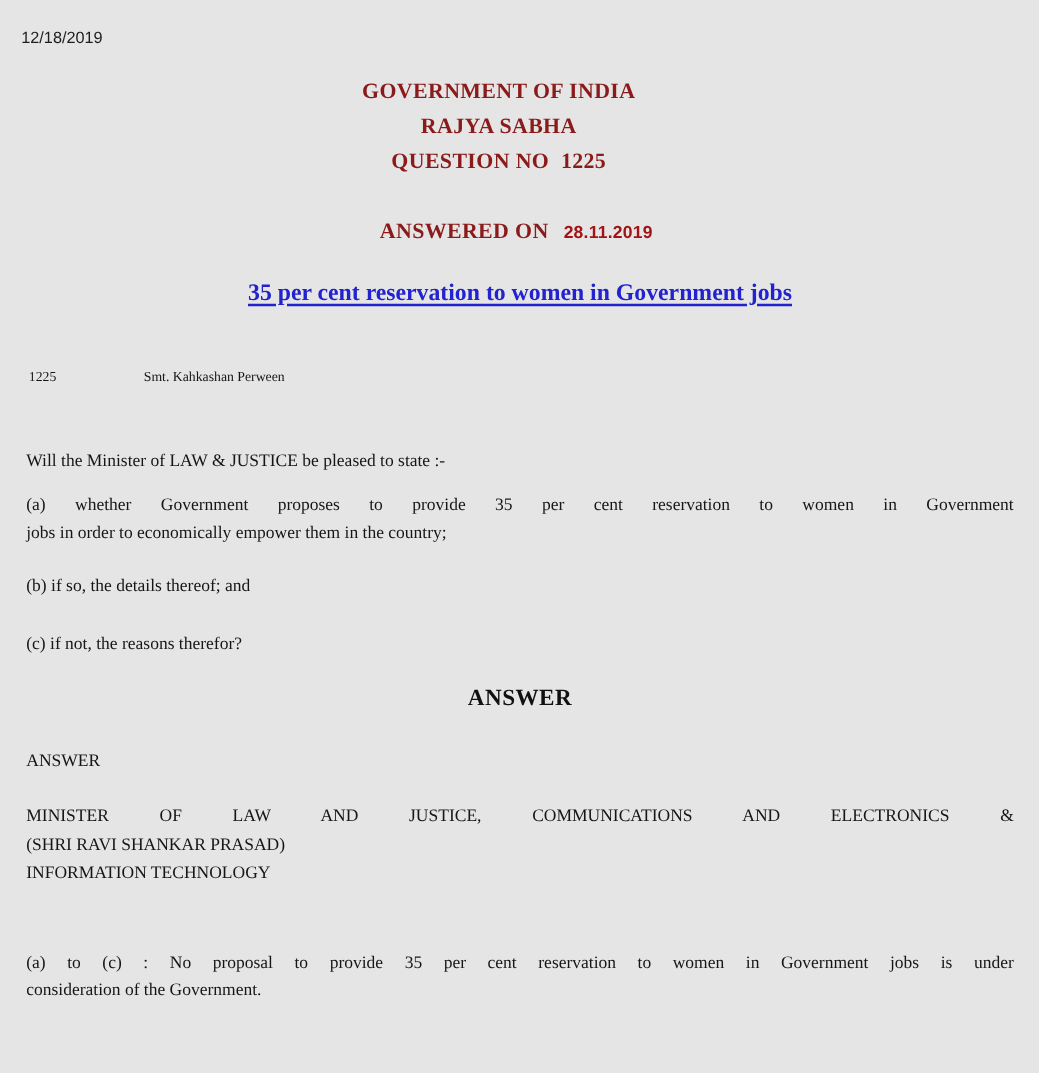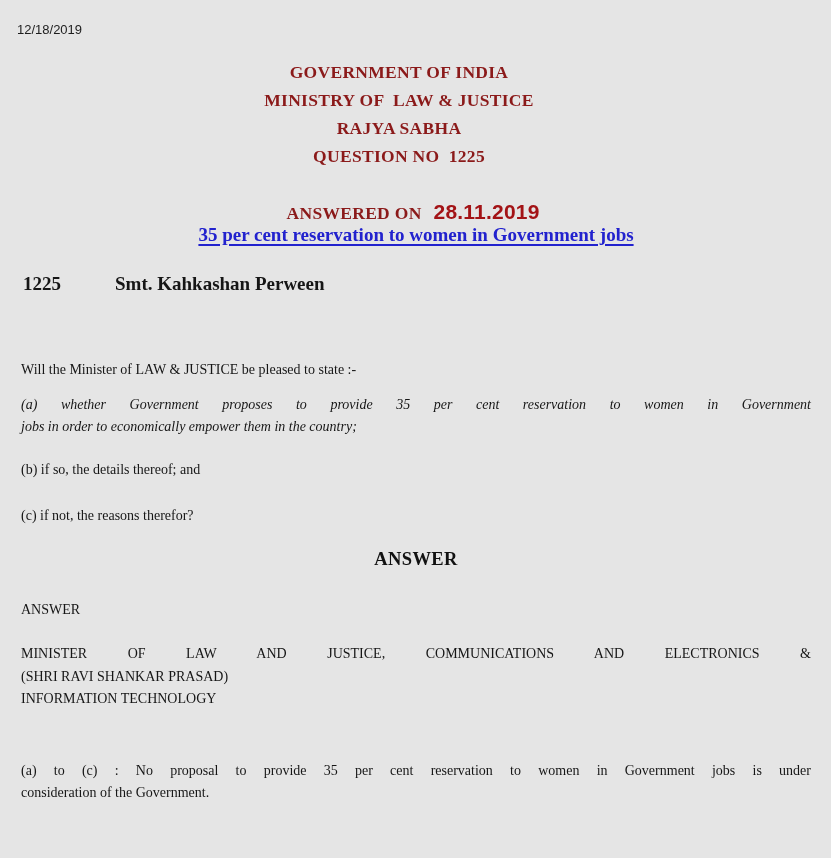"MINISTRY OF LAW & JUSTICE" div.gov-line { html: <div>MINISTRY OF LAW &amp; JUSTICE</div> -> none }
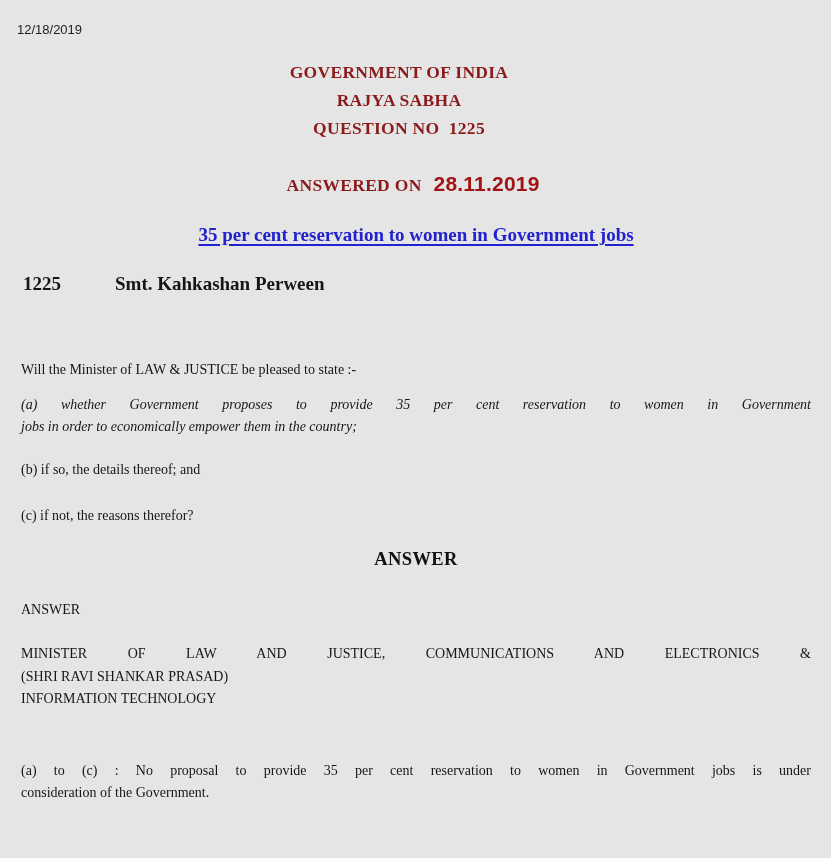"28.11.2019" .answered-date { font-size: 21px -> 14px }
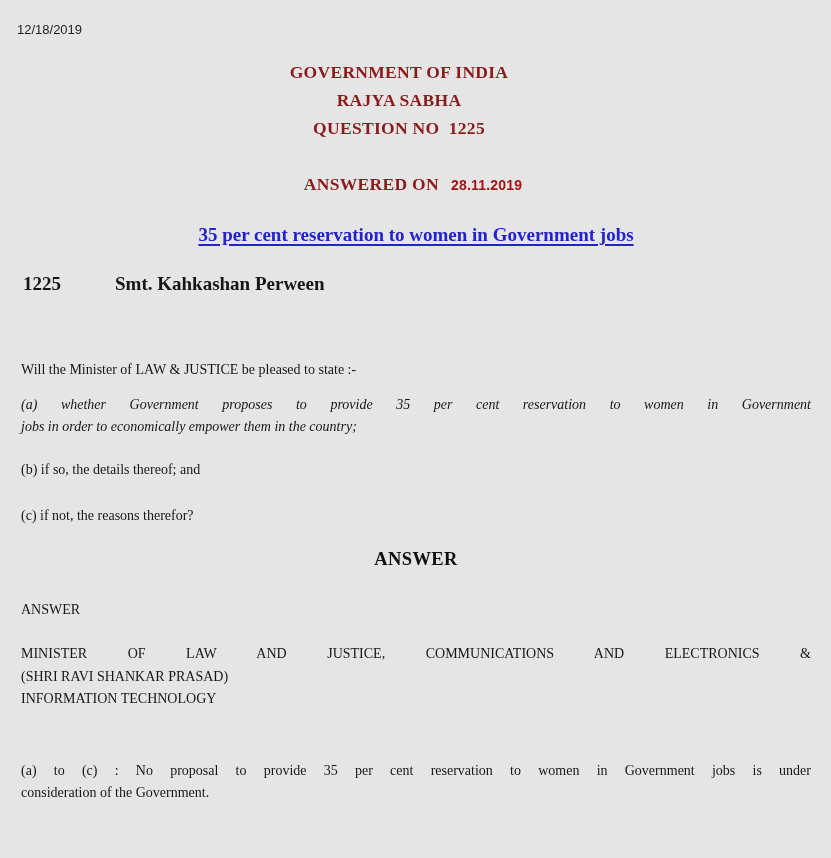"1225 Smt. Kahkashan Perween" .question-row { font-size: 19px -> 11px; font-weight: bold -> none; top: 273px -> 296px }
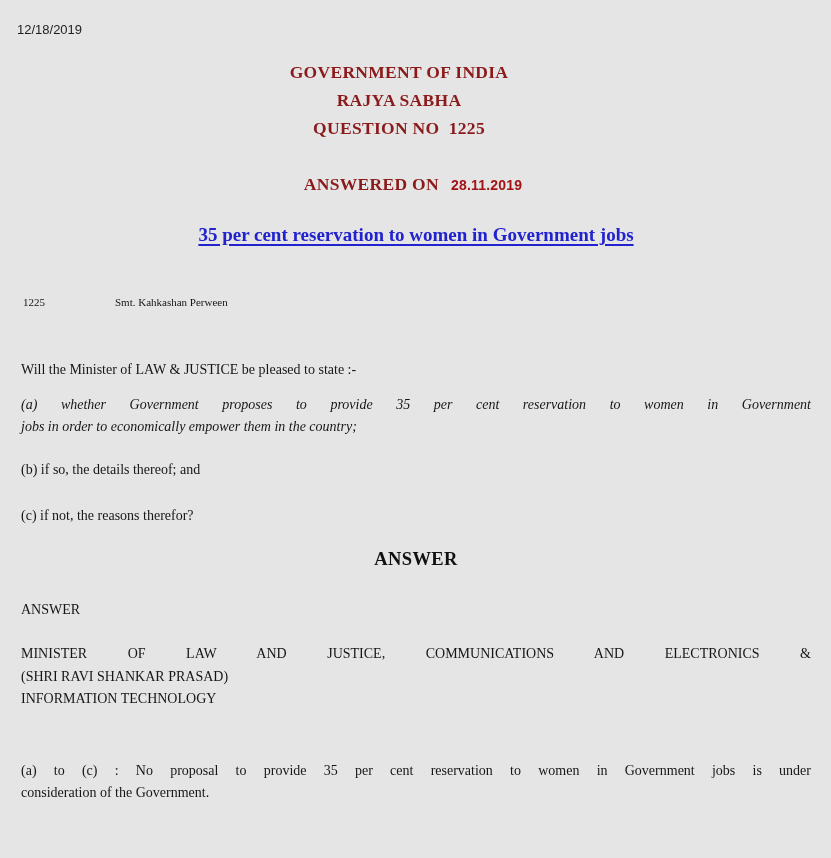"(a) whether Government proposes to" .para-a { font-style: italic -> none }
